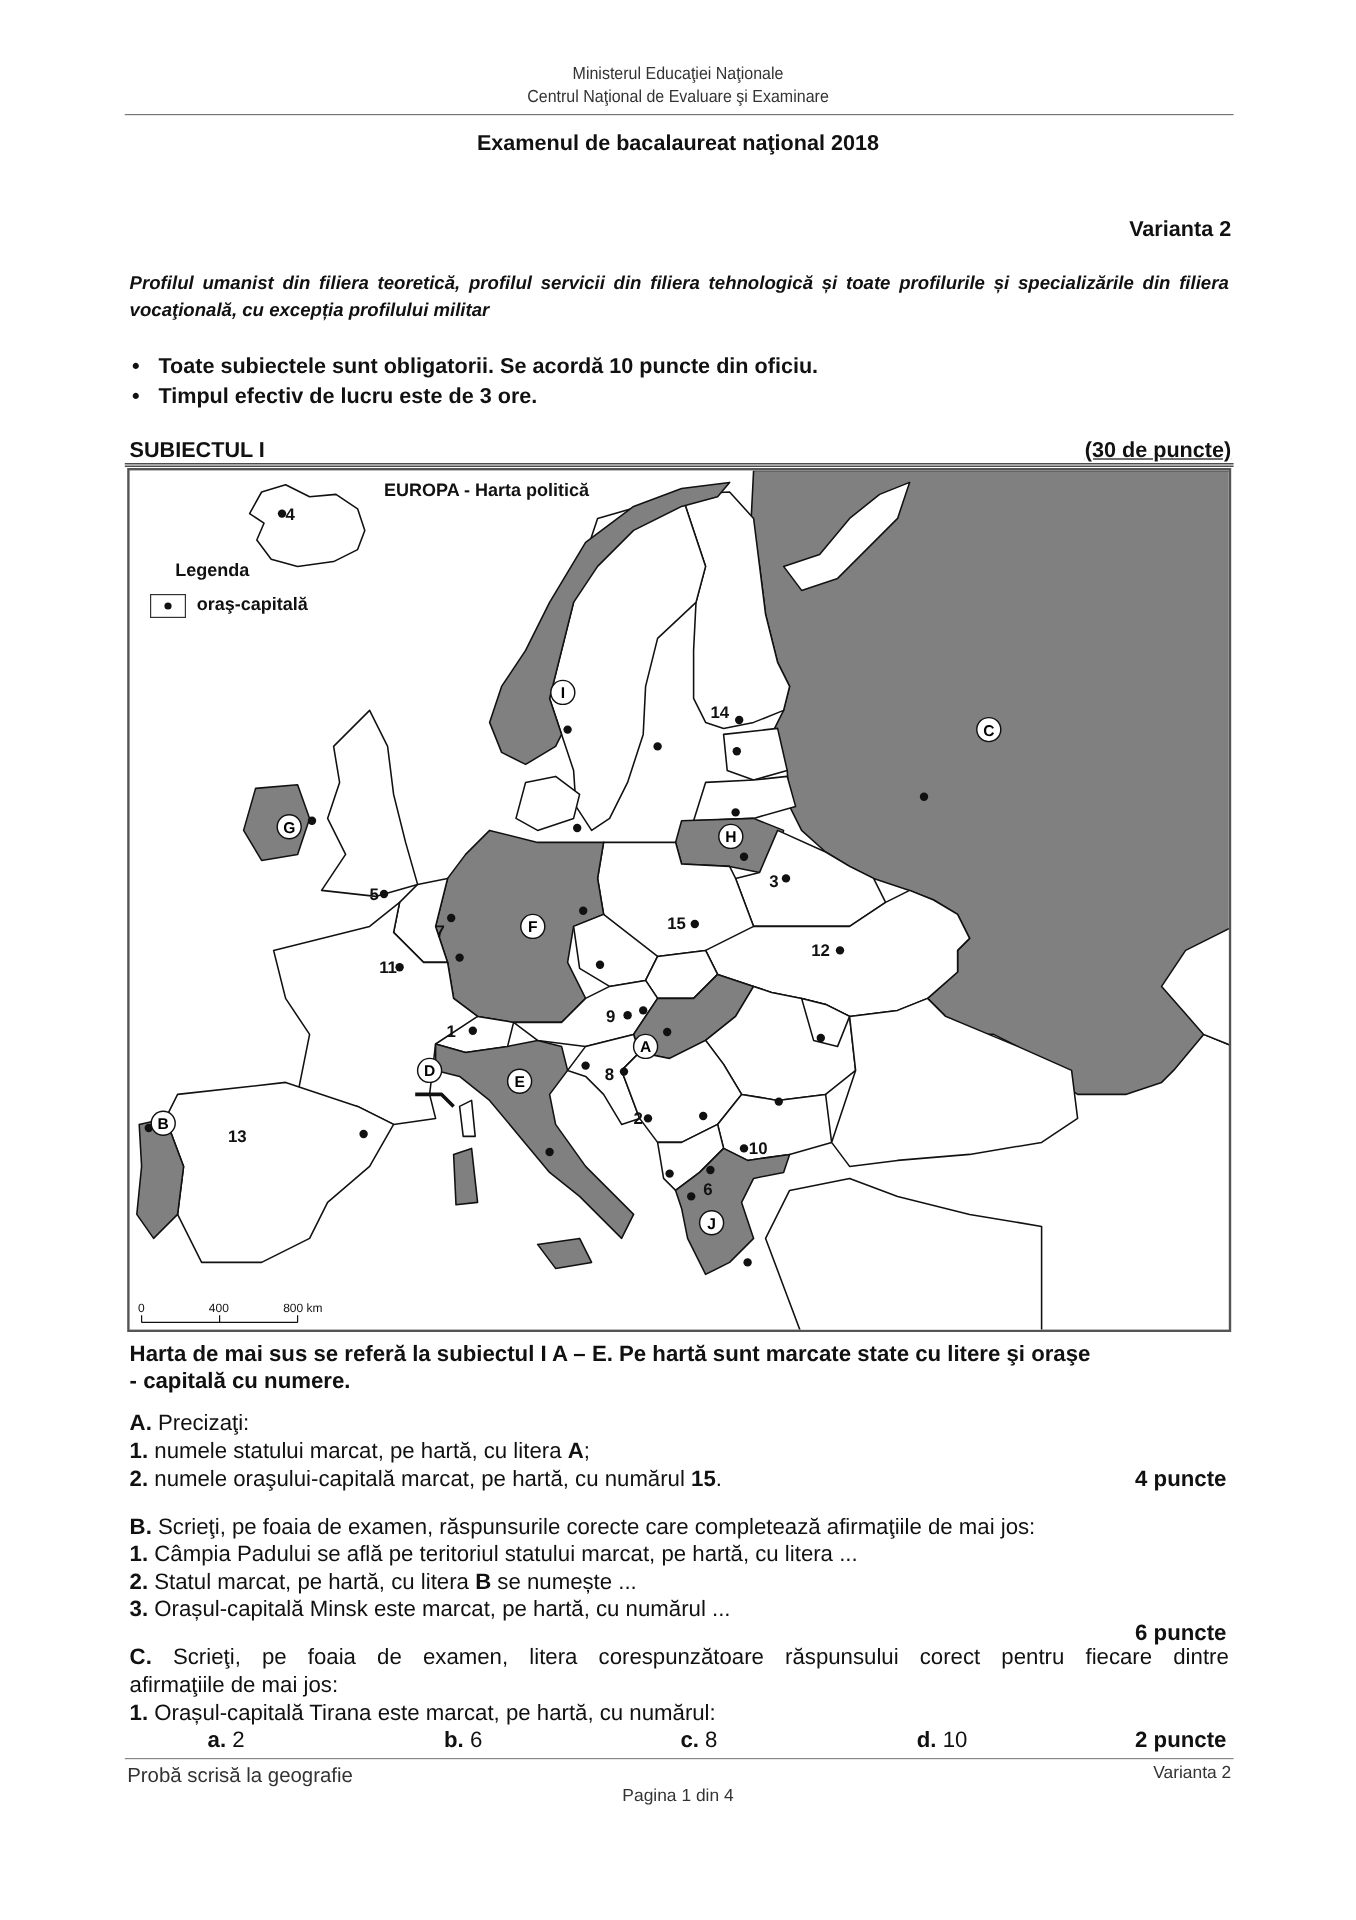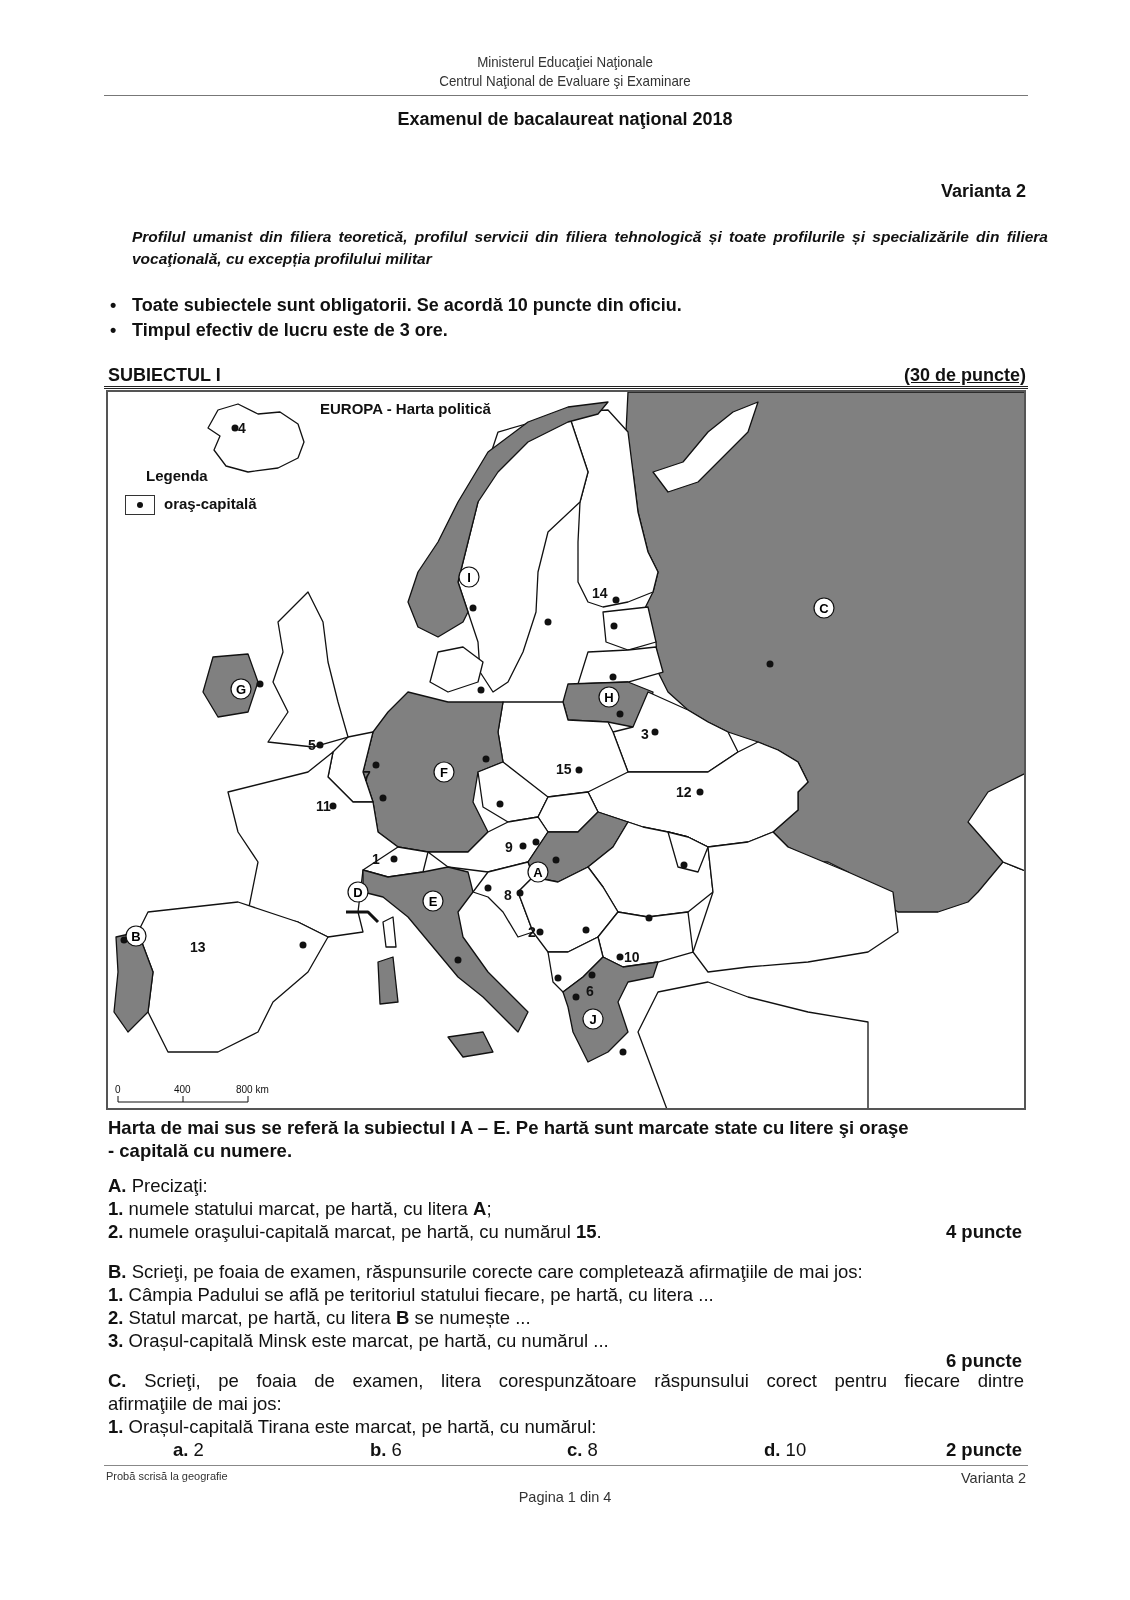"Profilul umanist din filiera teoretică," #profile { margin-left: 24px -> none }
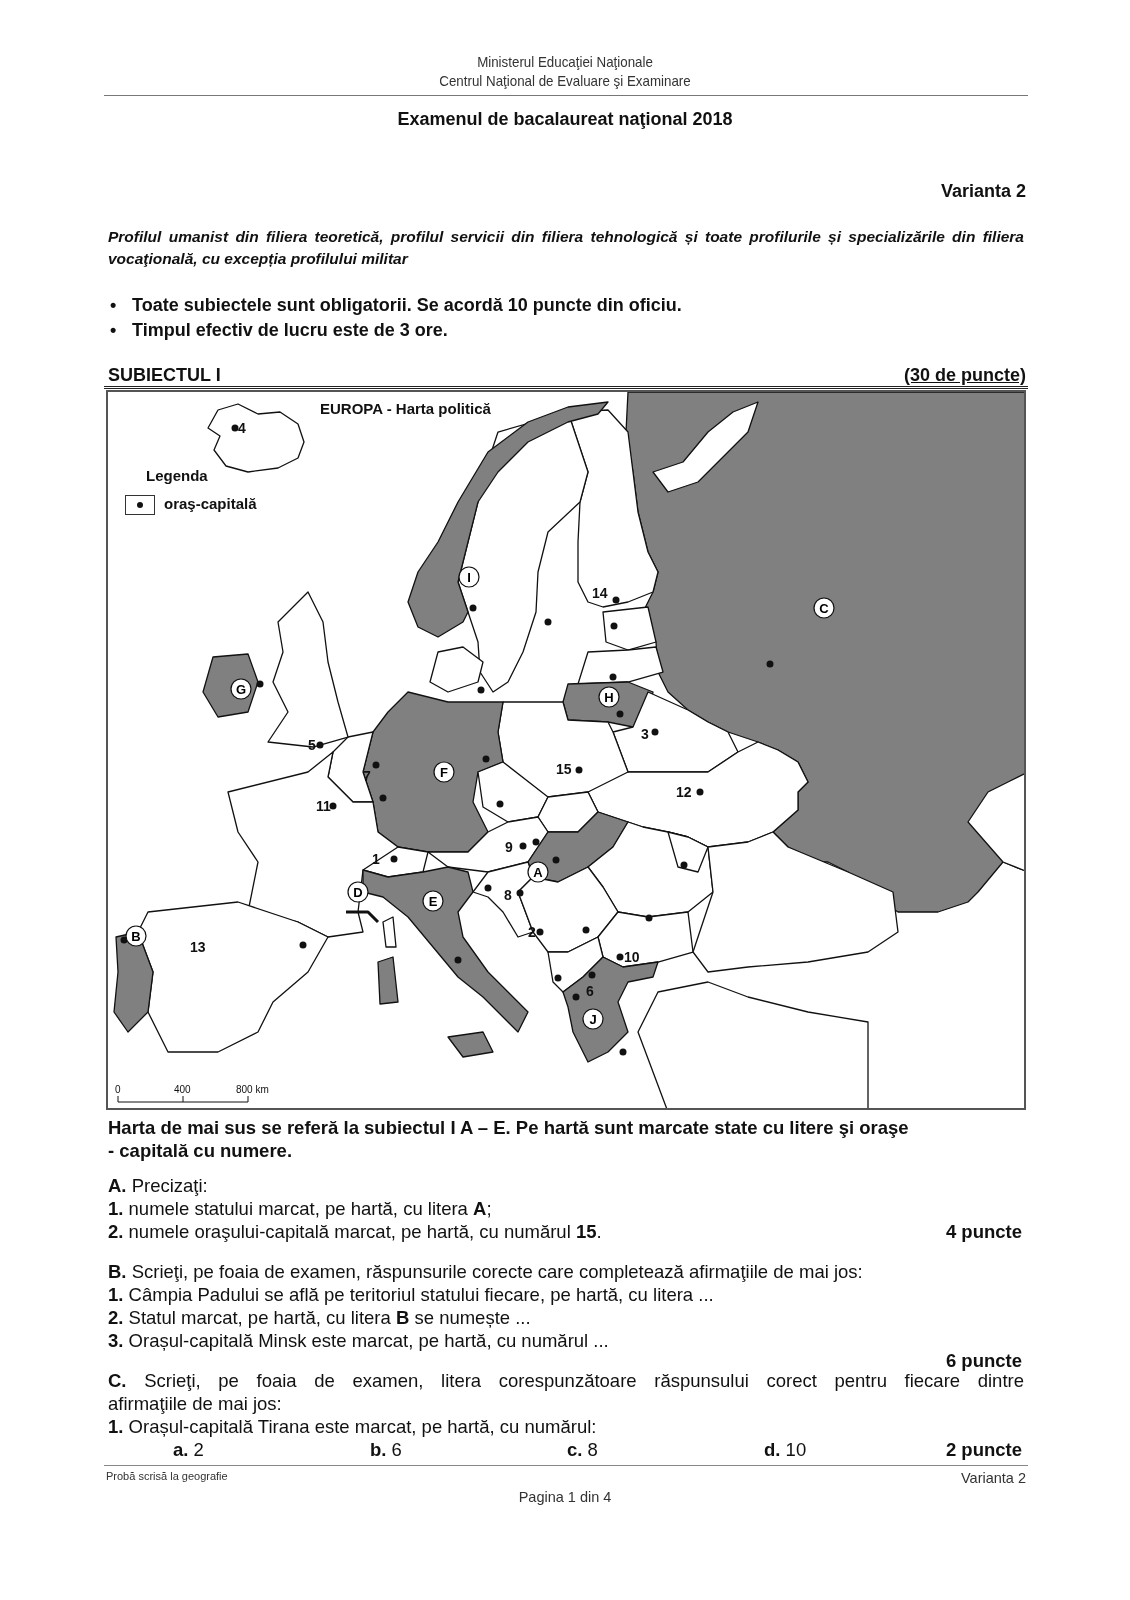"Câmpia Padului se află pe" span { text: fiecare -> marcat }
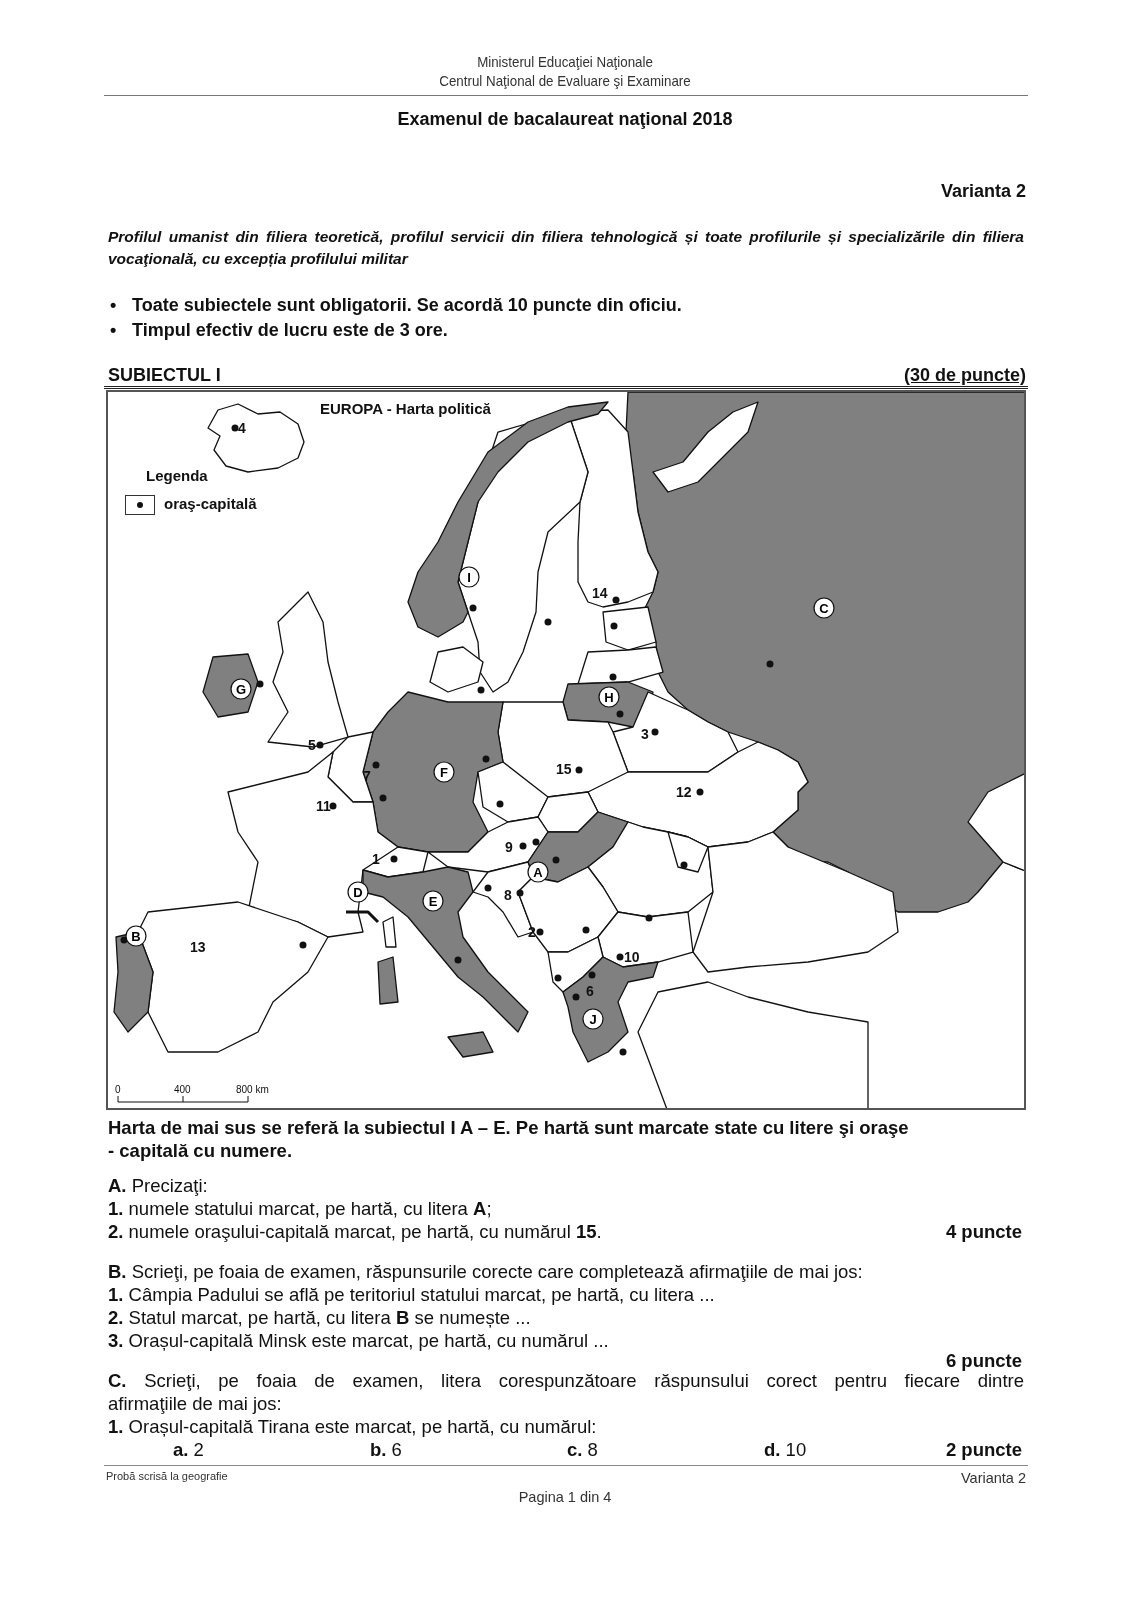"Probă scrisă la geografie" #foot-left { font-size: 11px -> 17px }
